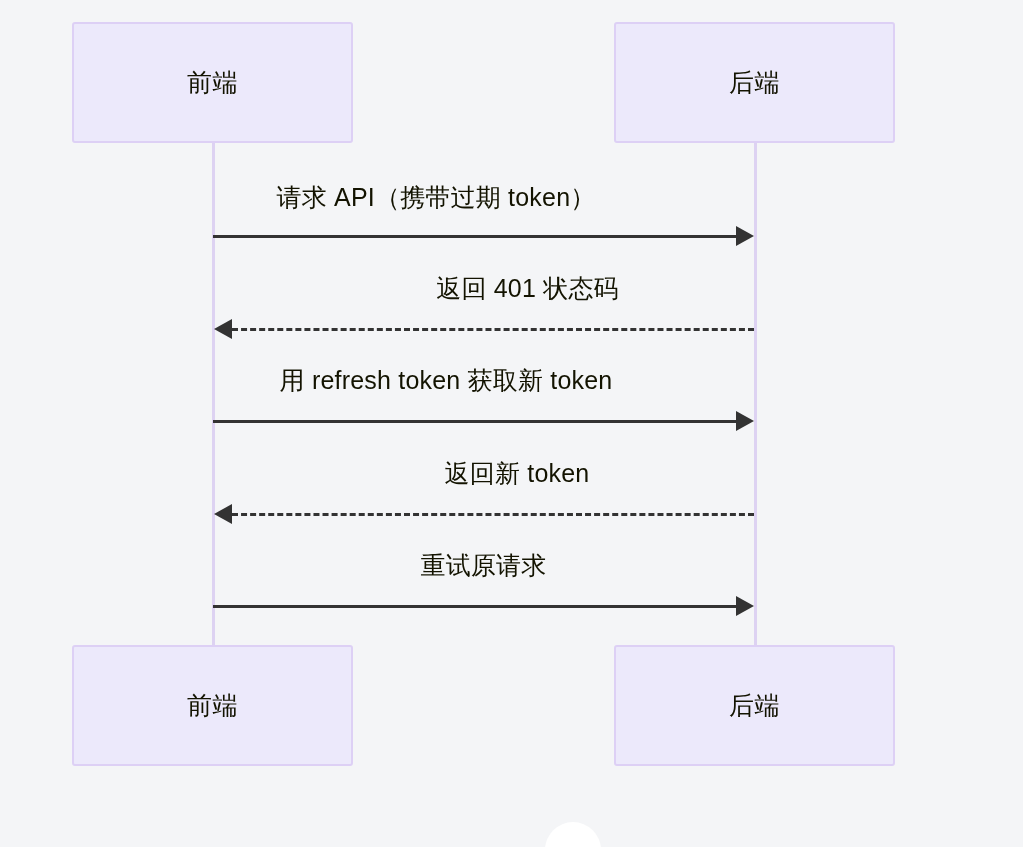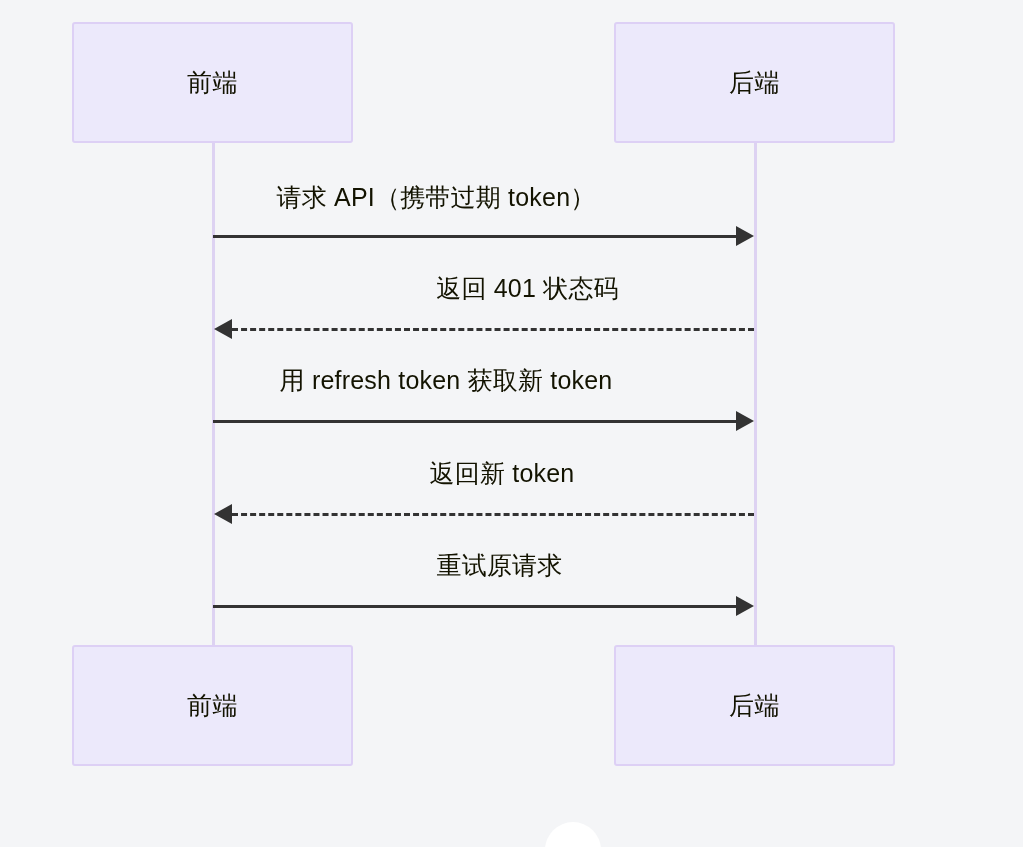"返回新 token" div.msg-label { left: 213px -> 228px }
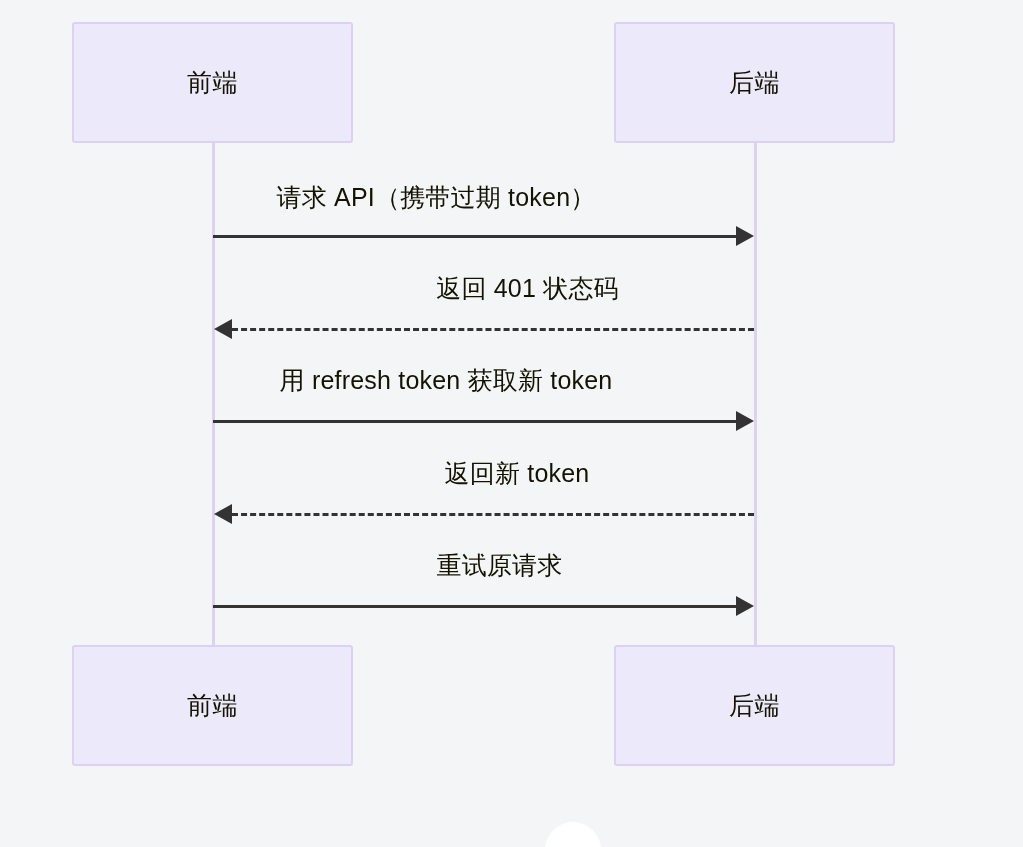"重试原请求" div.msg-label { padding-left: 16px -> none }
